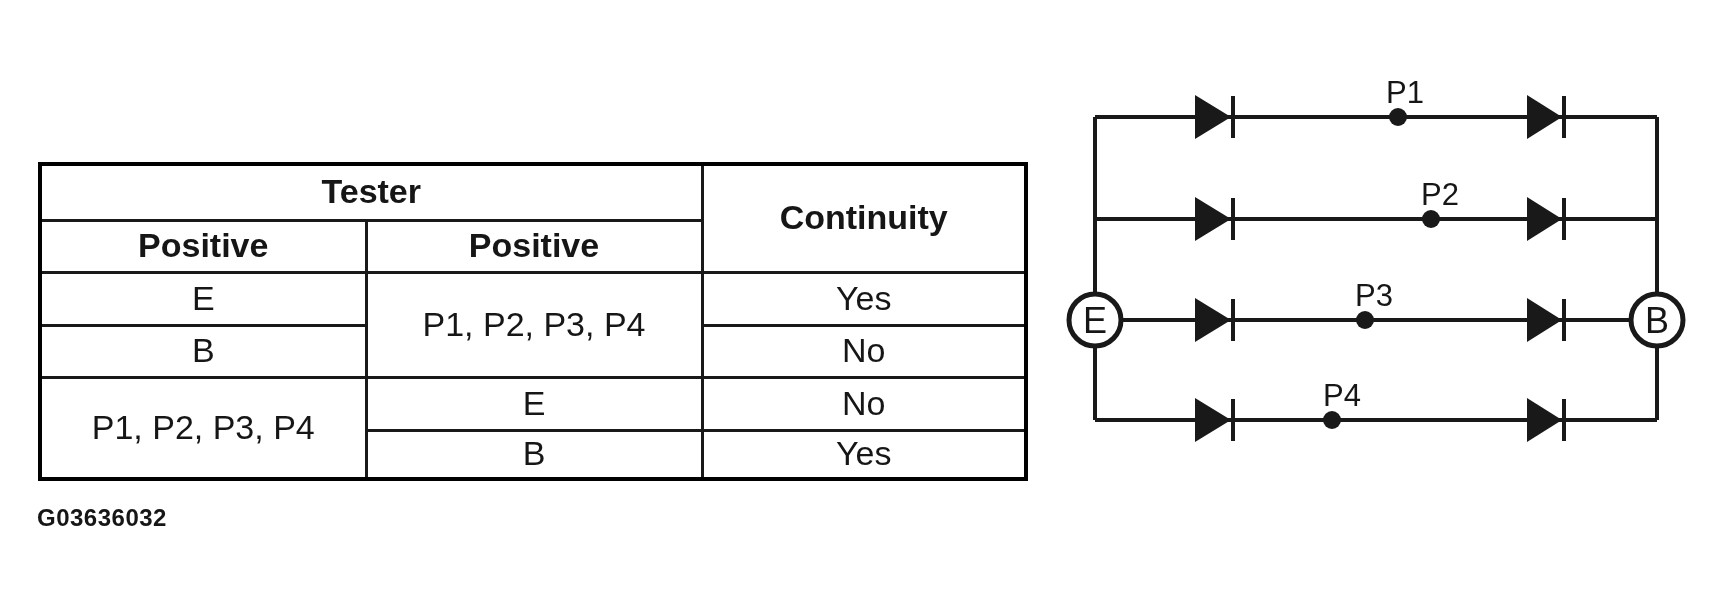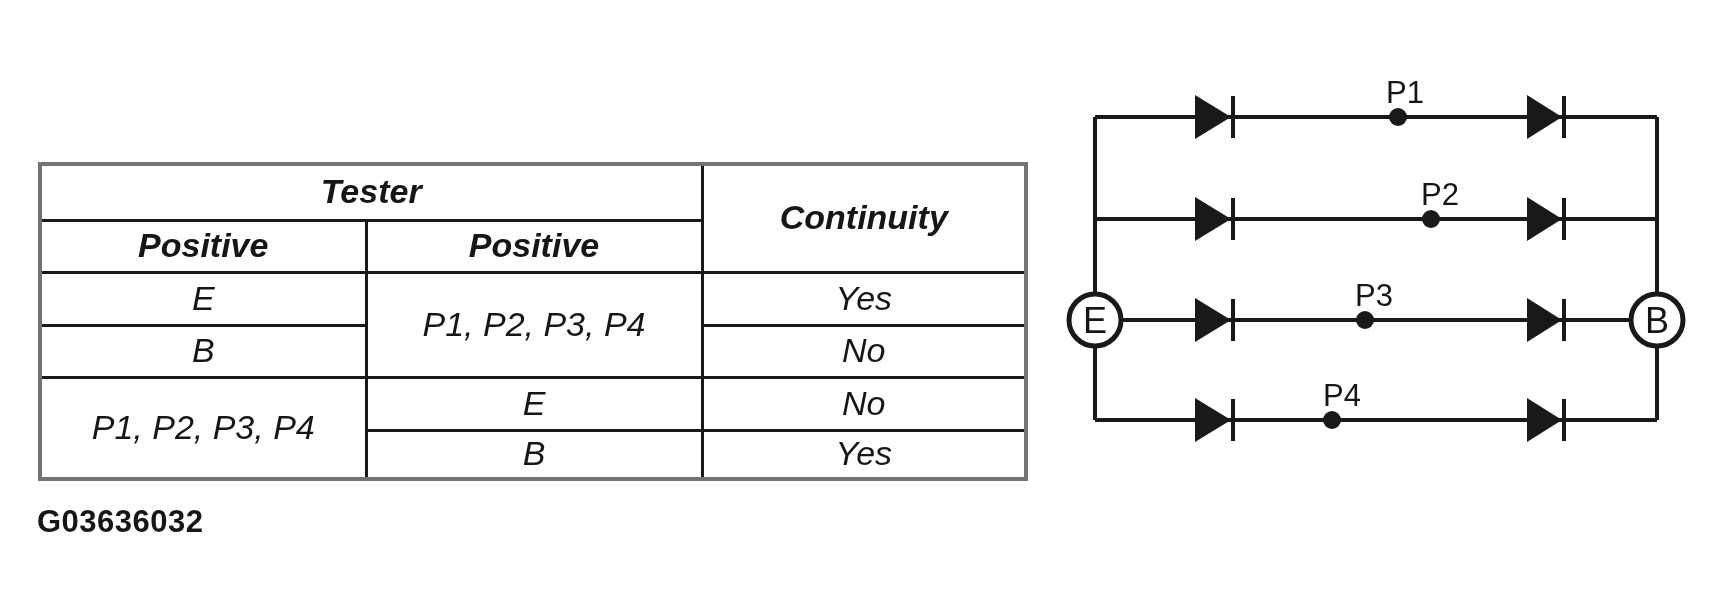"Tester" table.continuity { border: 4px solid #737373 -> 4px solid #000000; font-style: italic -> none }
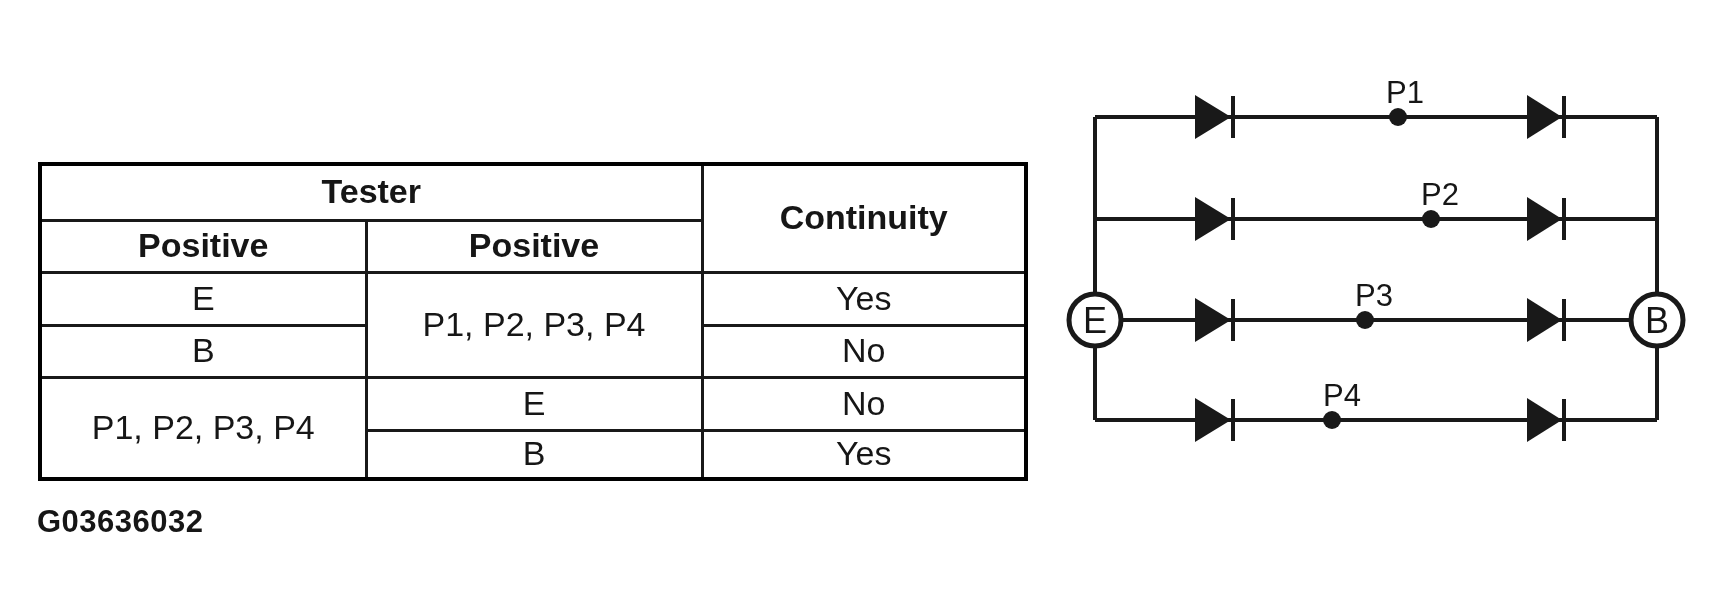"G03636032" .figure-id { font-size: 31px -> 24px }
